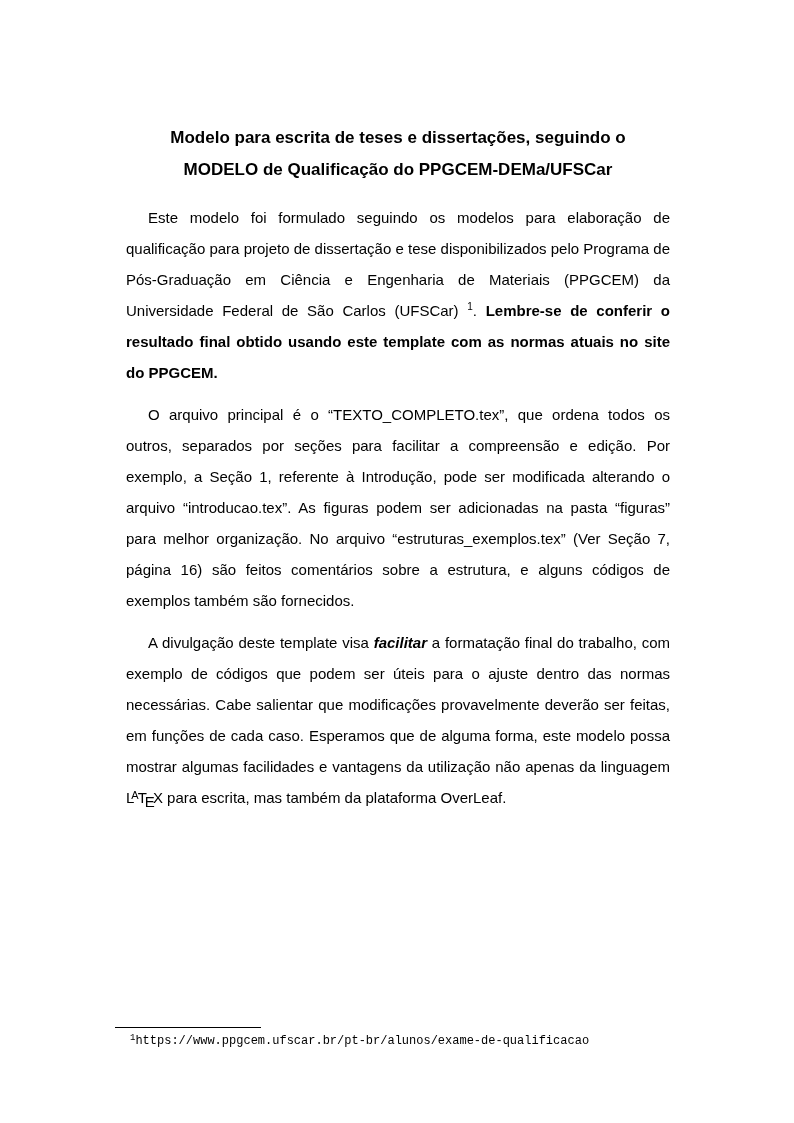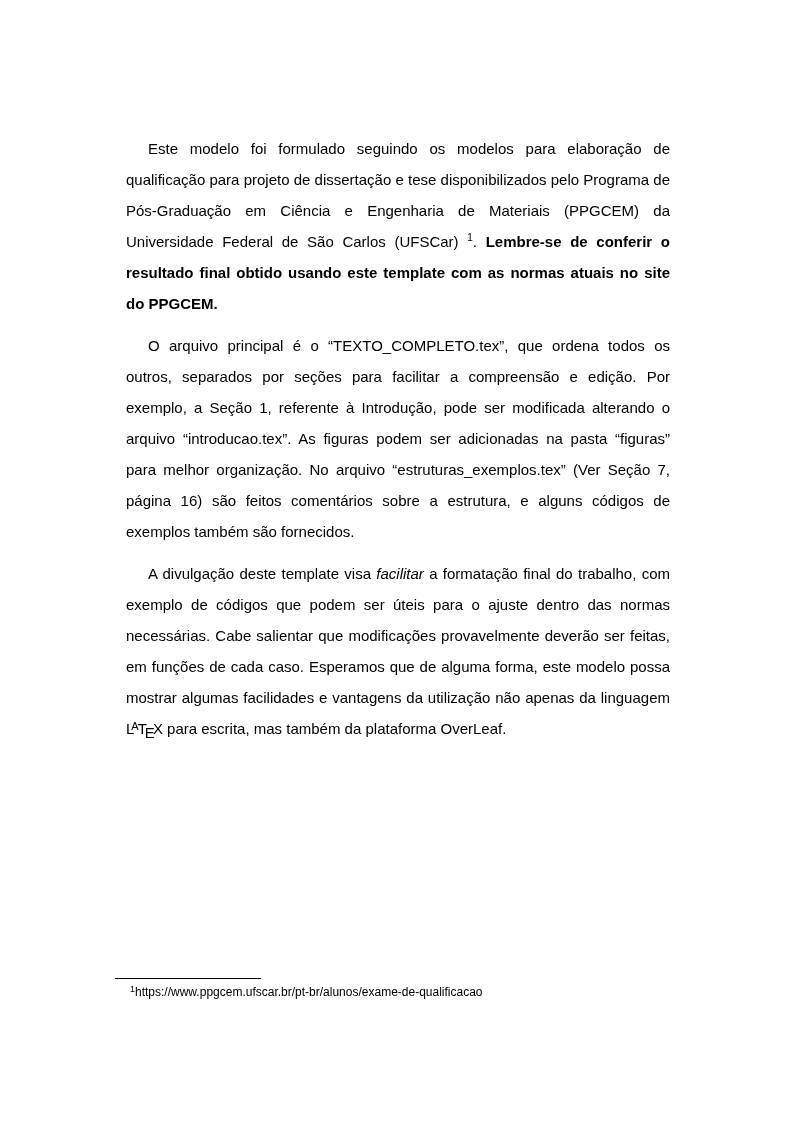"Modelo para escrita de teses" h1.doc-title { html: none -> <h1><span>Modelo para escrita de teses e dissertações, seguindo o</span><br><span>MODELO de Qualificação do PPGCEM-DEMa/UFSCar</span></h1> }
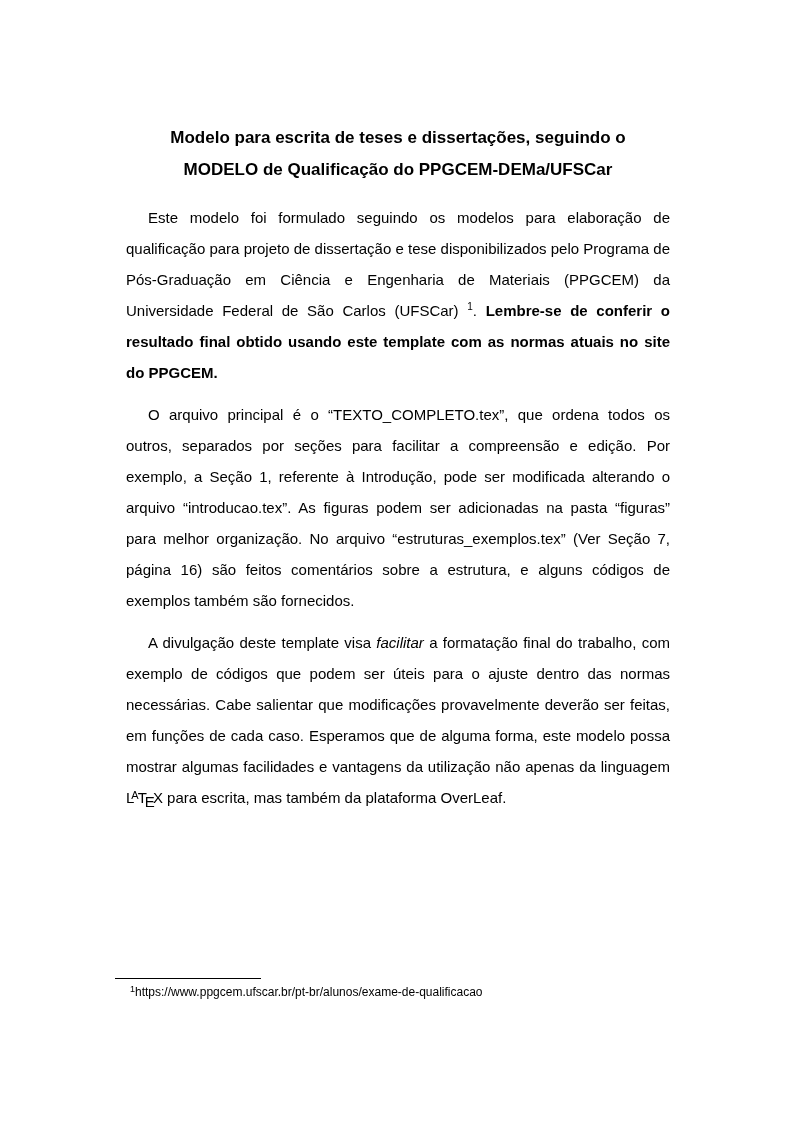"facilitar" .body-text .italic { font-weight: none -> bold }
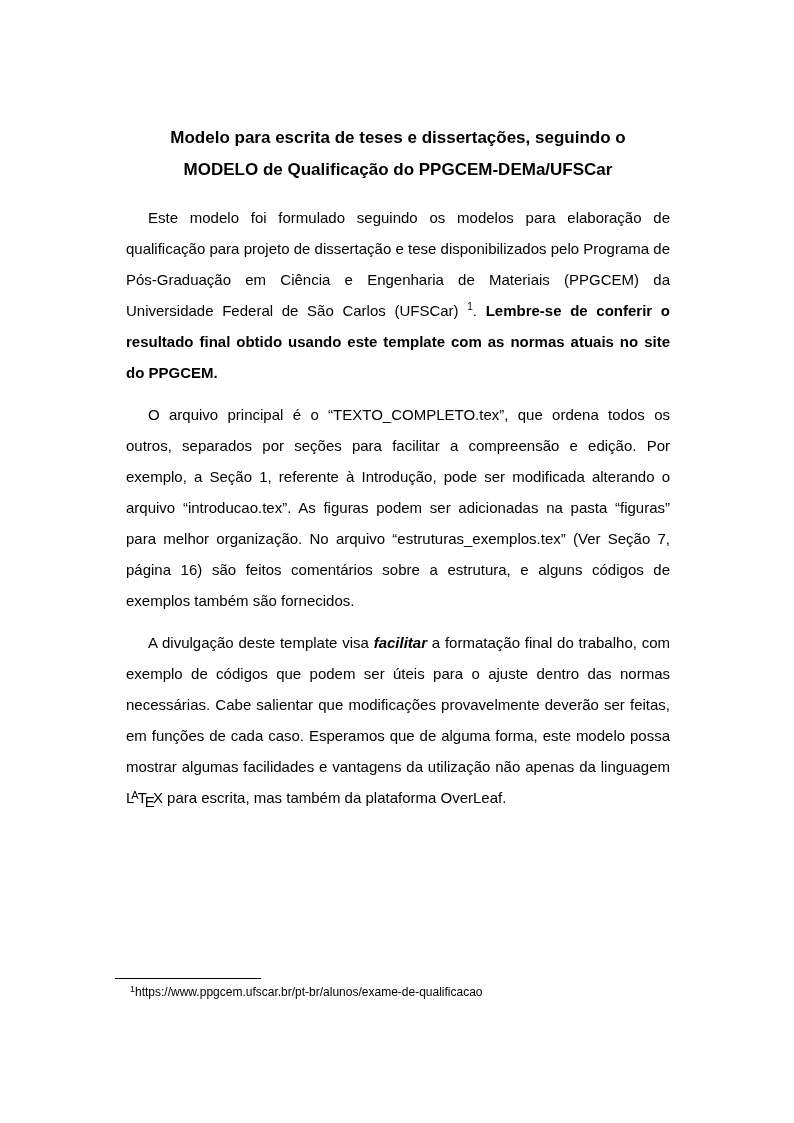"1https://www.ppgcem.ufscar.br/pt-br/alun" .footnote-area { font-family: none -> Liberation Mono, monospace; top: 978px -> 1027px }
